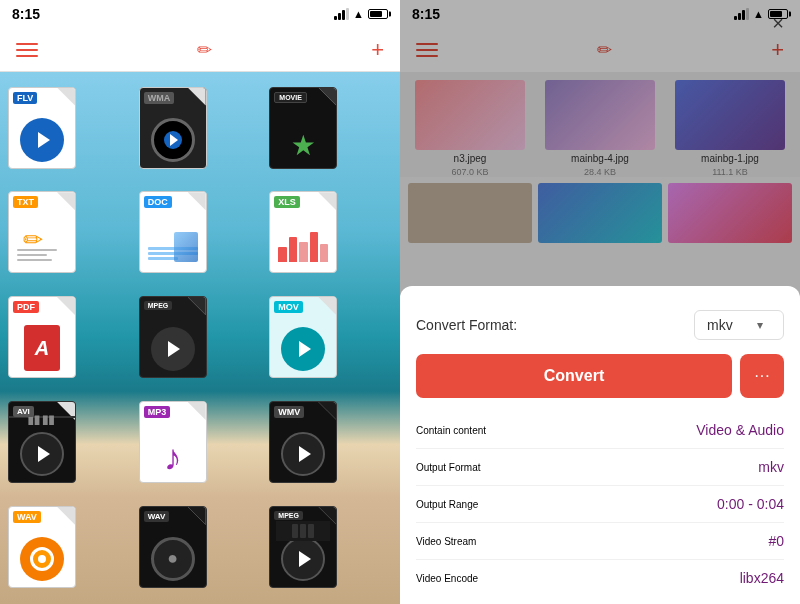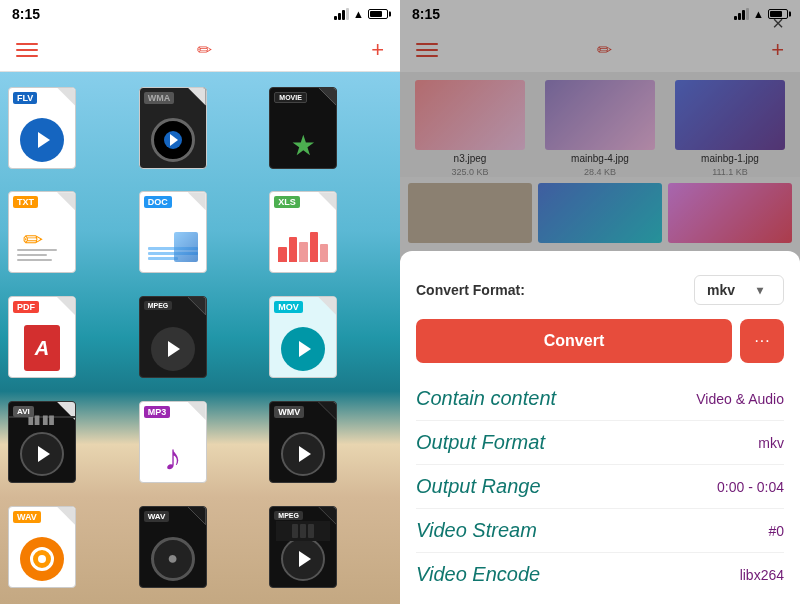"325.0 KB" span.thumb-size { text: 325.0 -> 607.0 }
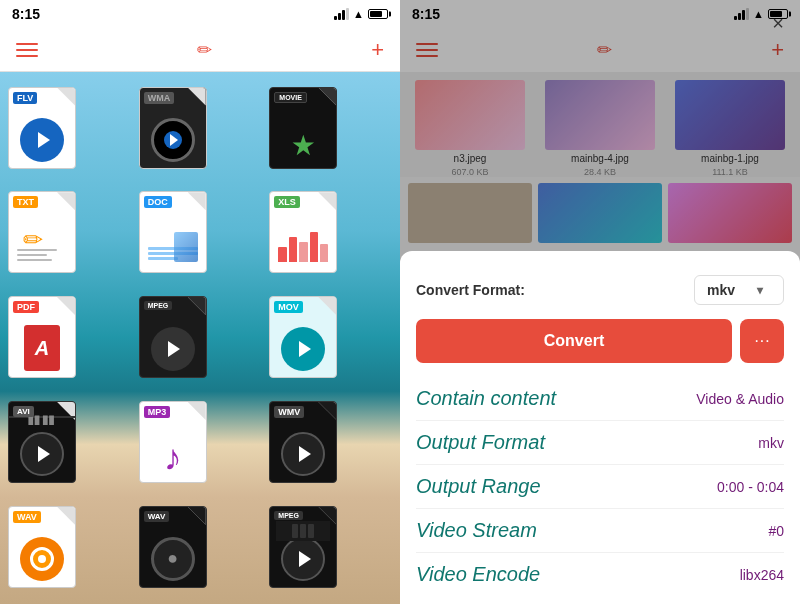"Convert Format:" .format-select { font-weight: bold -> none }
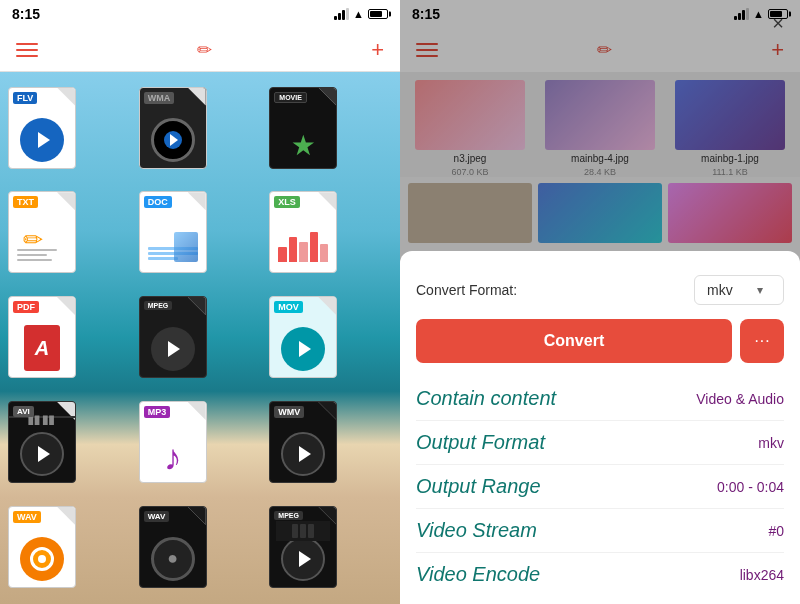"Contain content" .modal-label { color: #0f766e -> #000000; font-size: 20px -> 10px; font-style: italic -> none }
